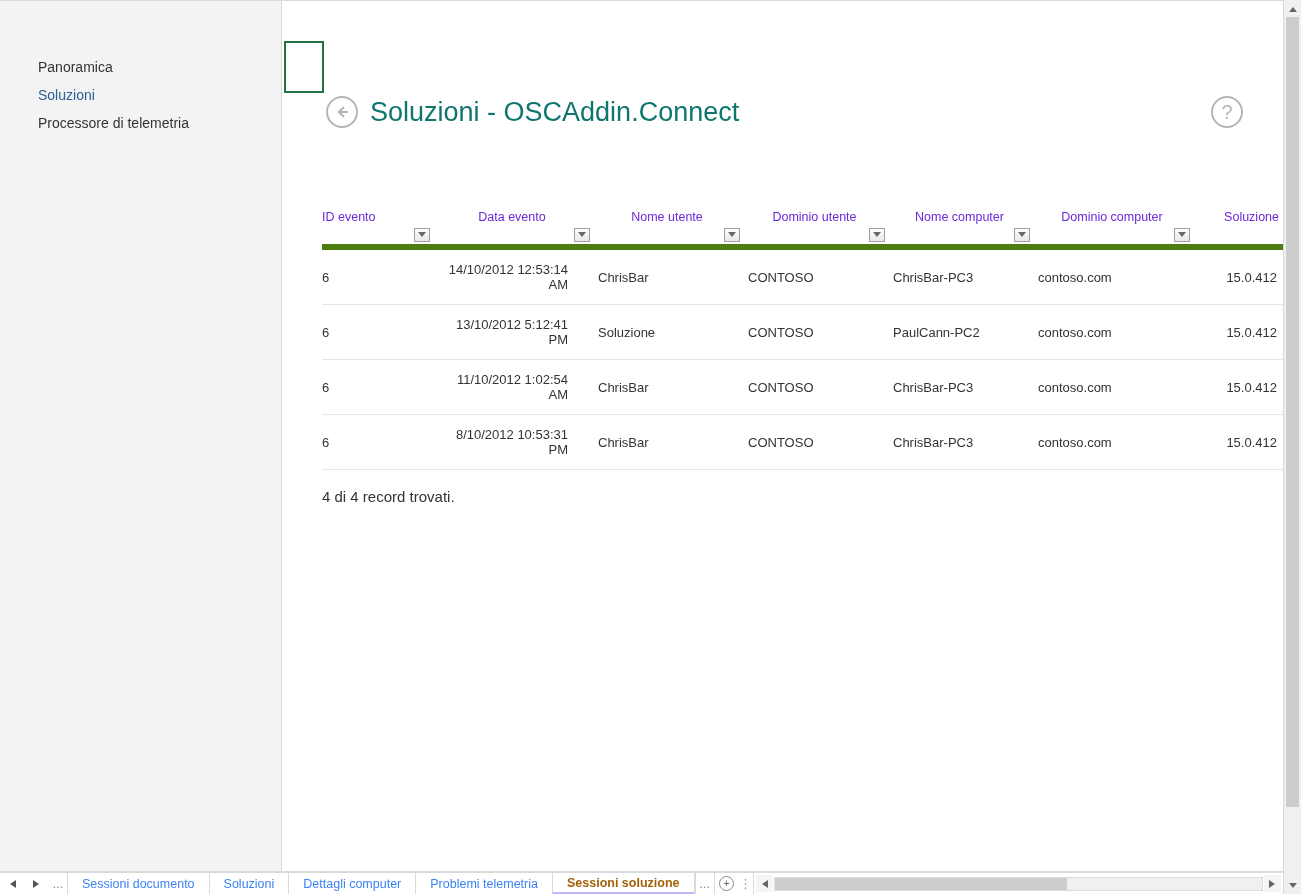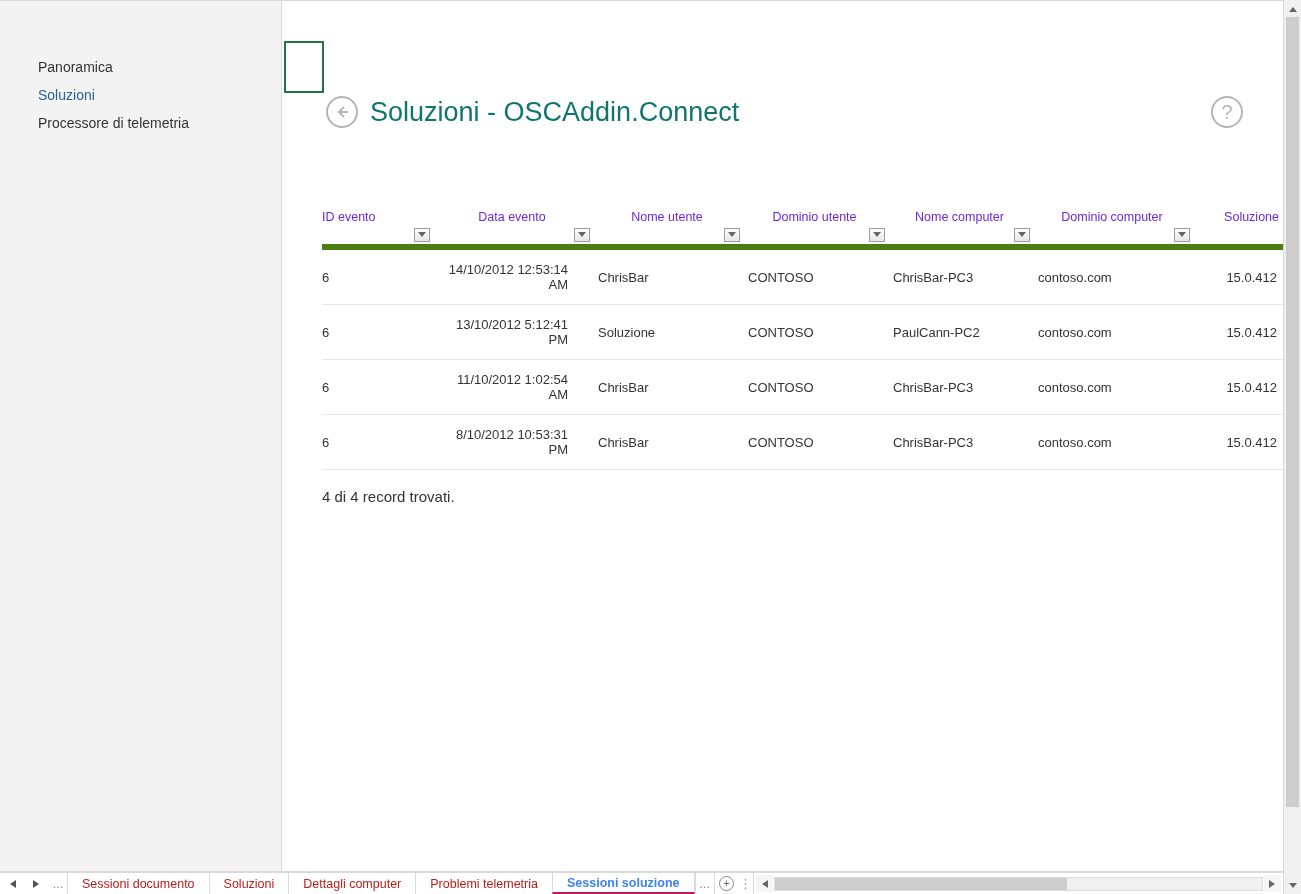"Sessioni documento" .tabs-row .tab { color: #b91c1c -> #3b82f6 }
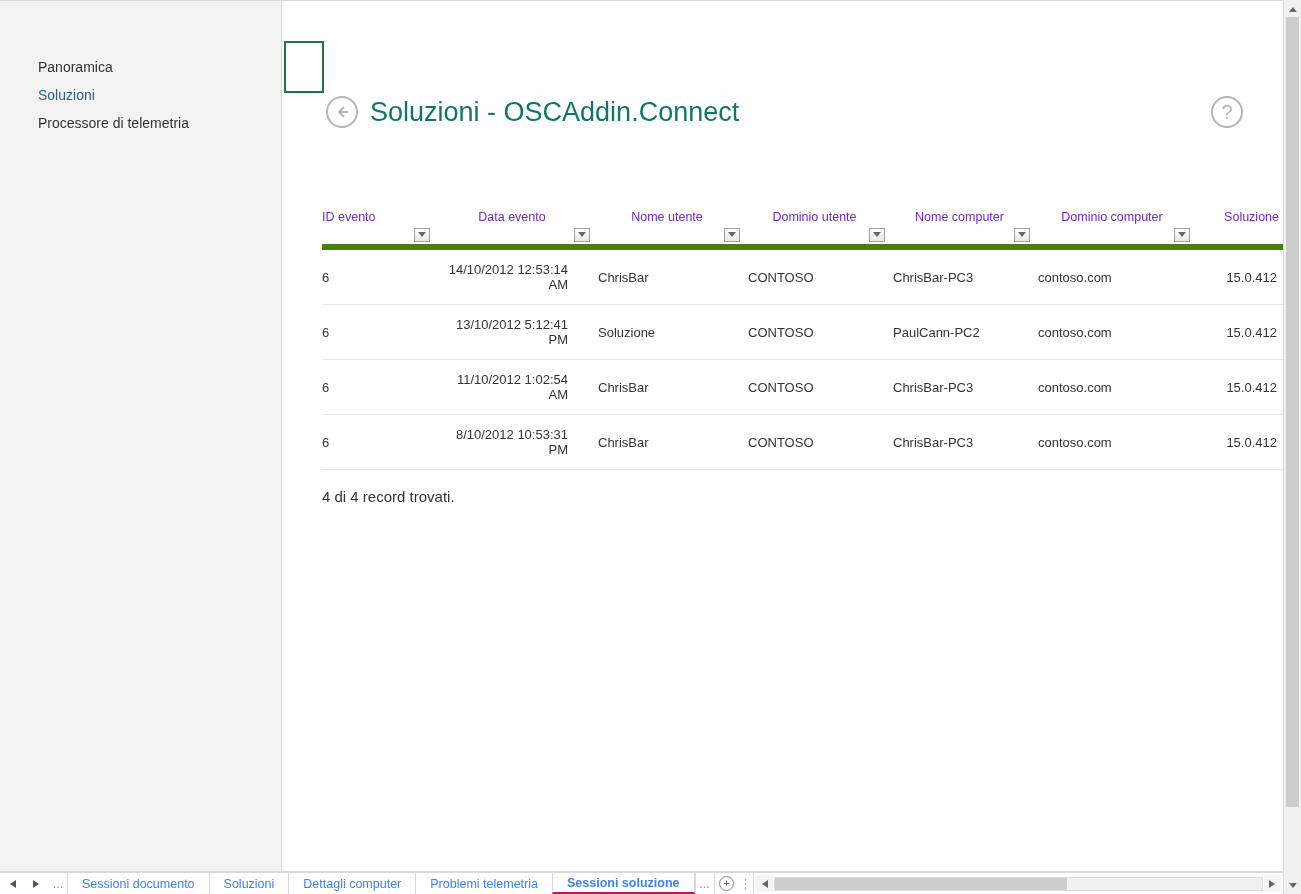"Sessioni soluzione" .tabs-row .tab.active { border-bottom: 2px solid #be185d -> 2px solid #c4b5fd; color: #3b82f6 -> #a16207 }
